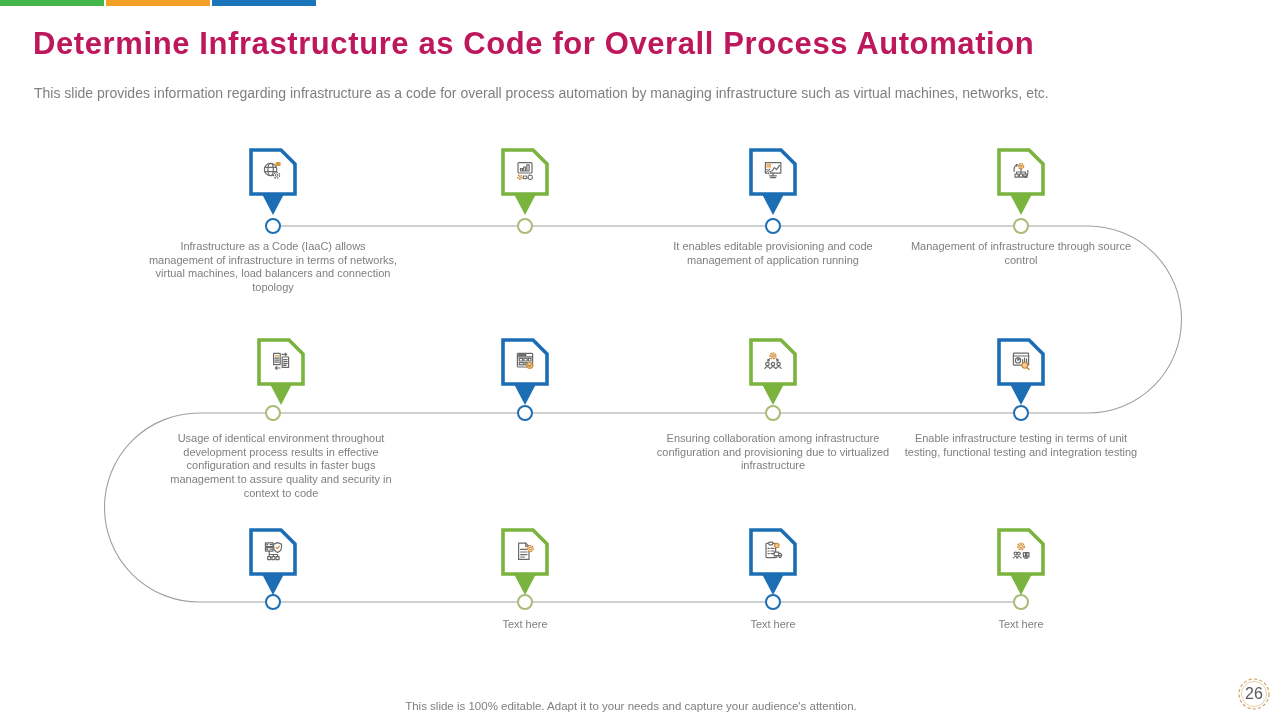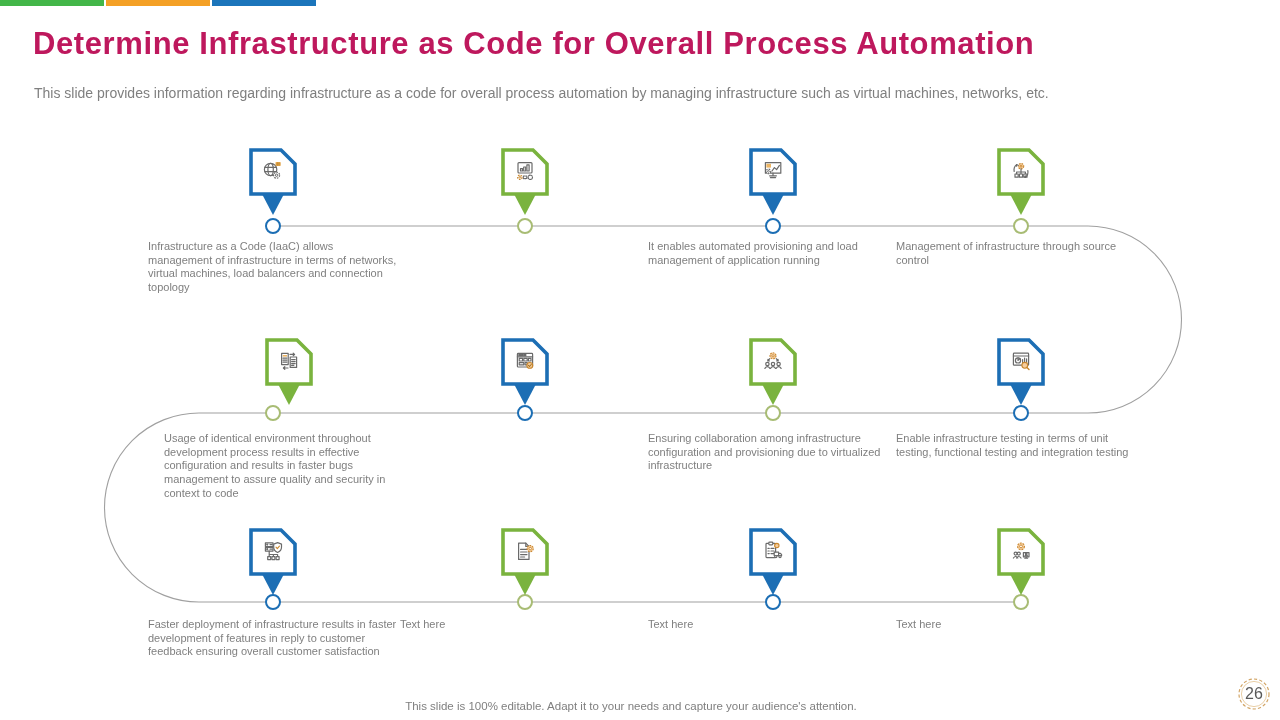"Infrastructure as a Code (IaaC)" .node-text { text-align: left -> center }
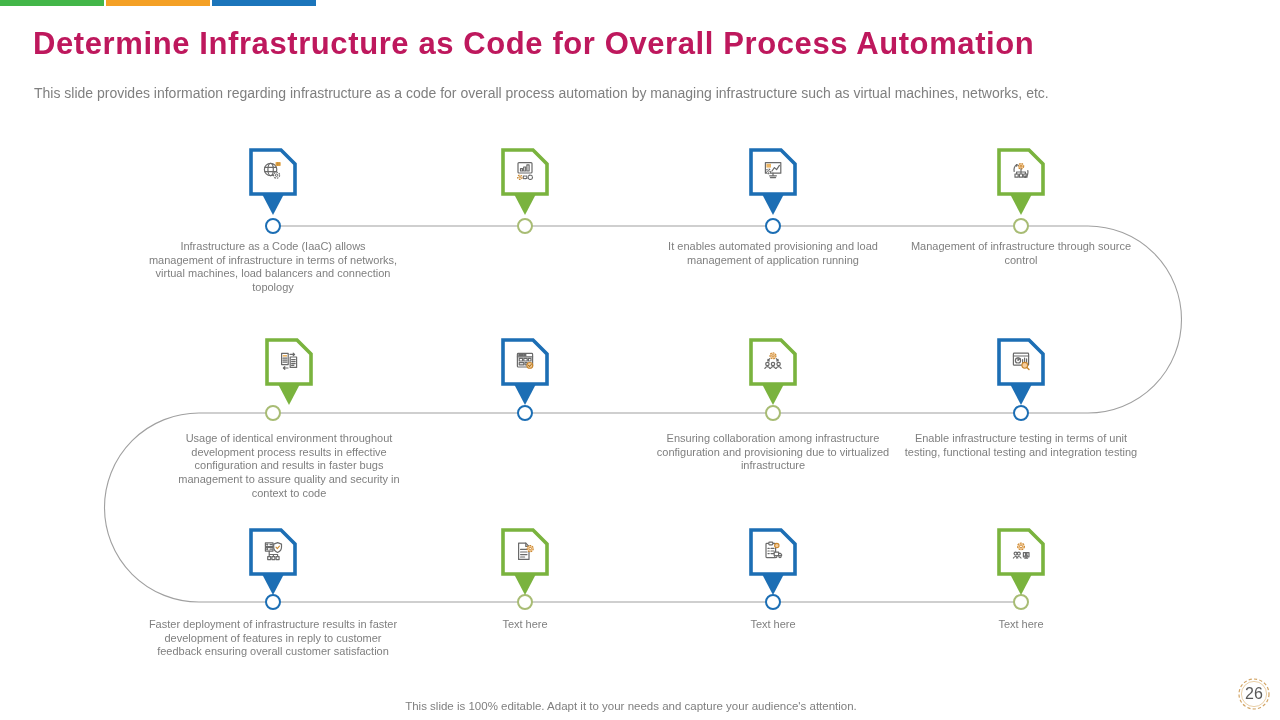"It enables automated provisioning and" div.node-text { text: automated provisioning and load -> editable provisioning and code }
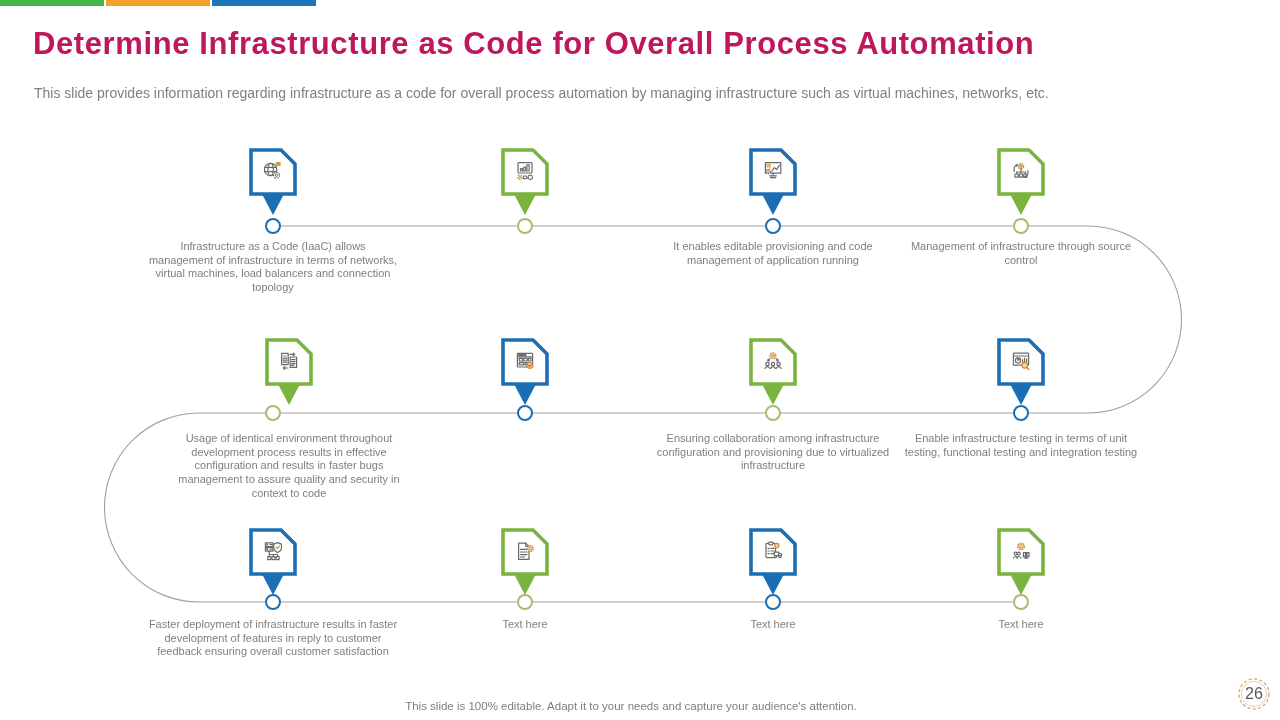"Usage of identical environment" div.node { left: 164px -> 156px }
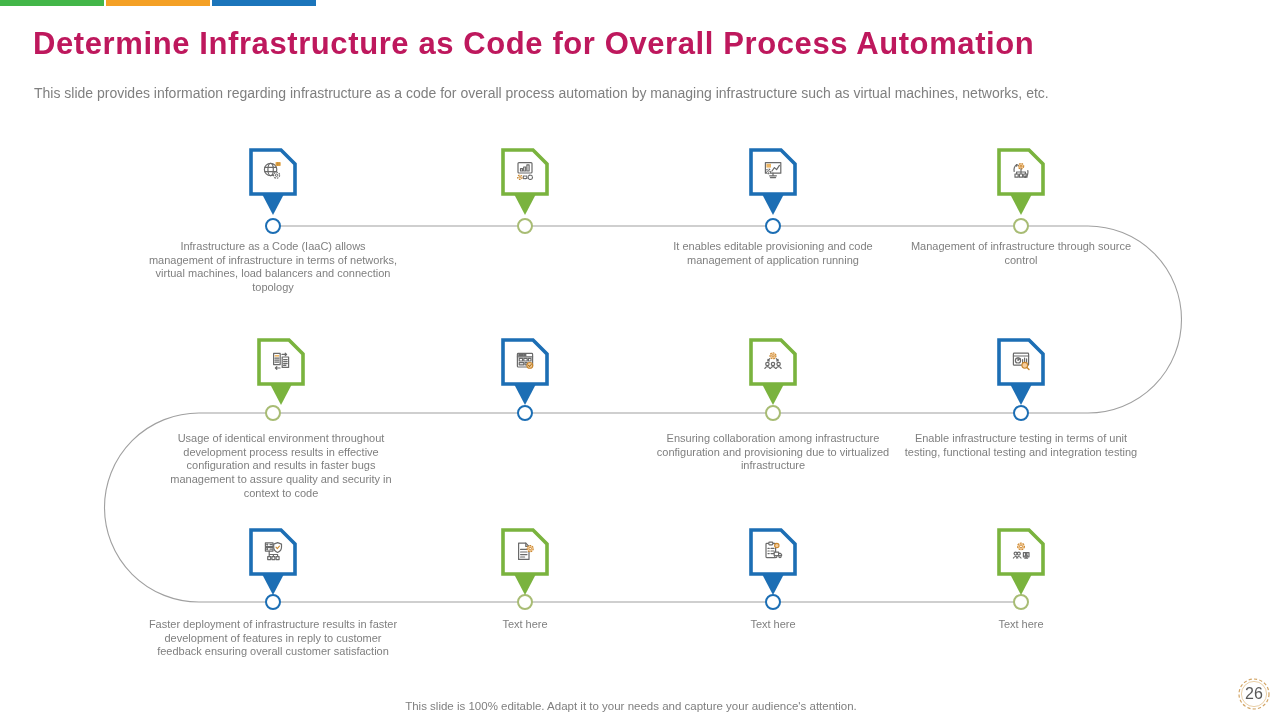"Faster deployment of infrastructure" div.node-text { html: <div>Faster deployment of infrastructure results in faster development of features in reply to customer feedback ensuring overall customer satisfaction</div> -> none }
